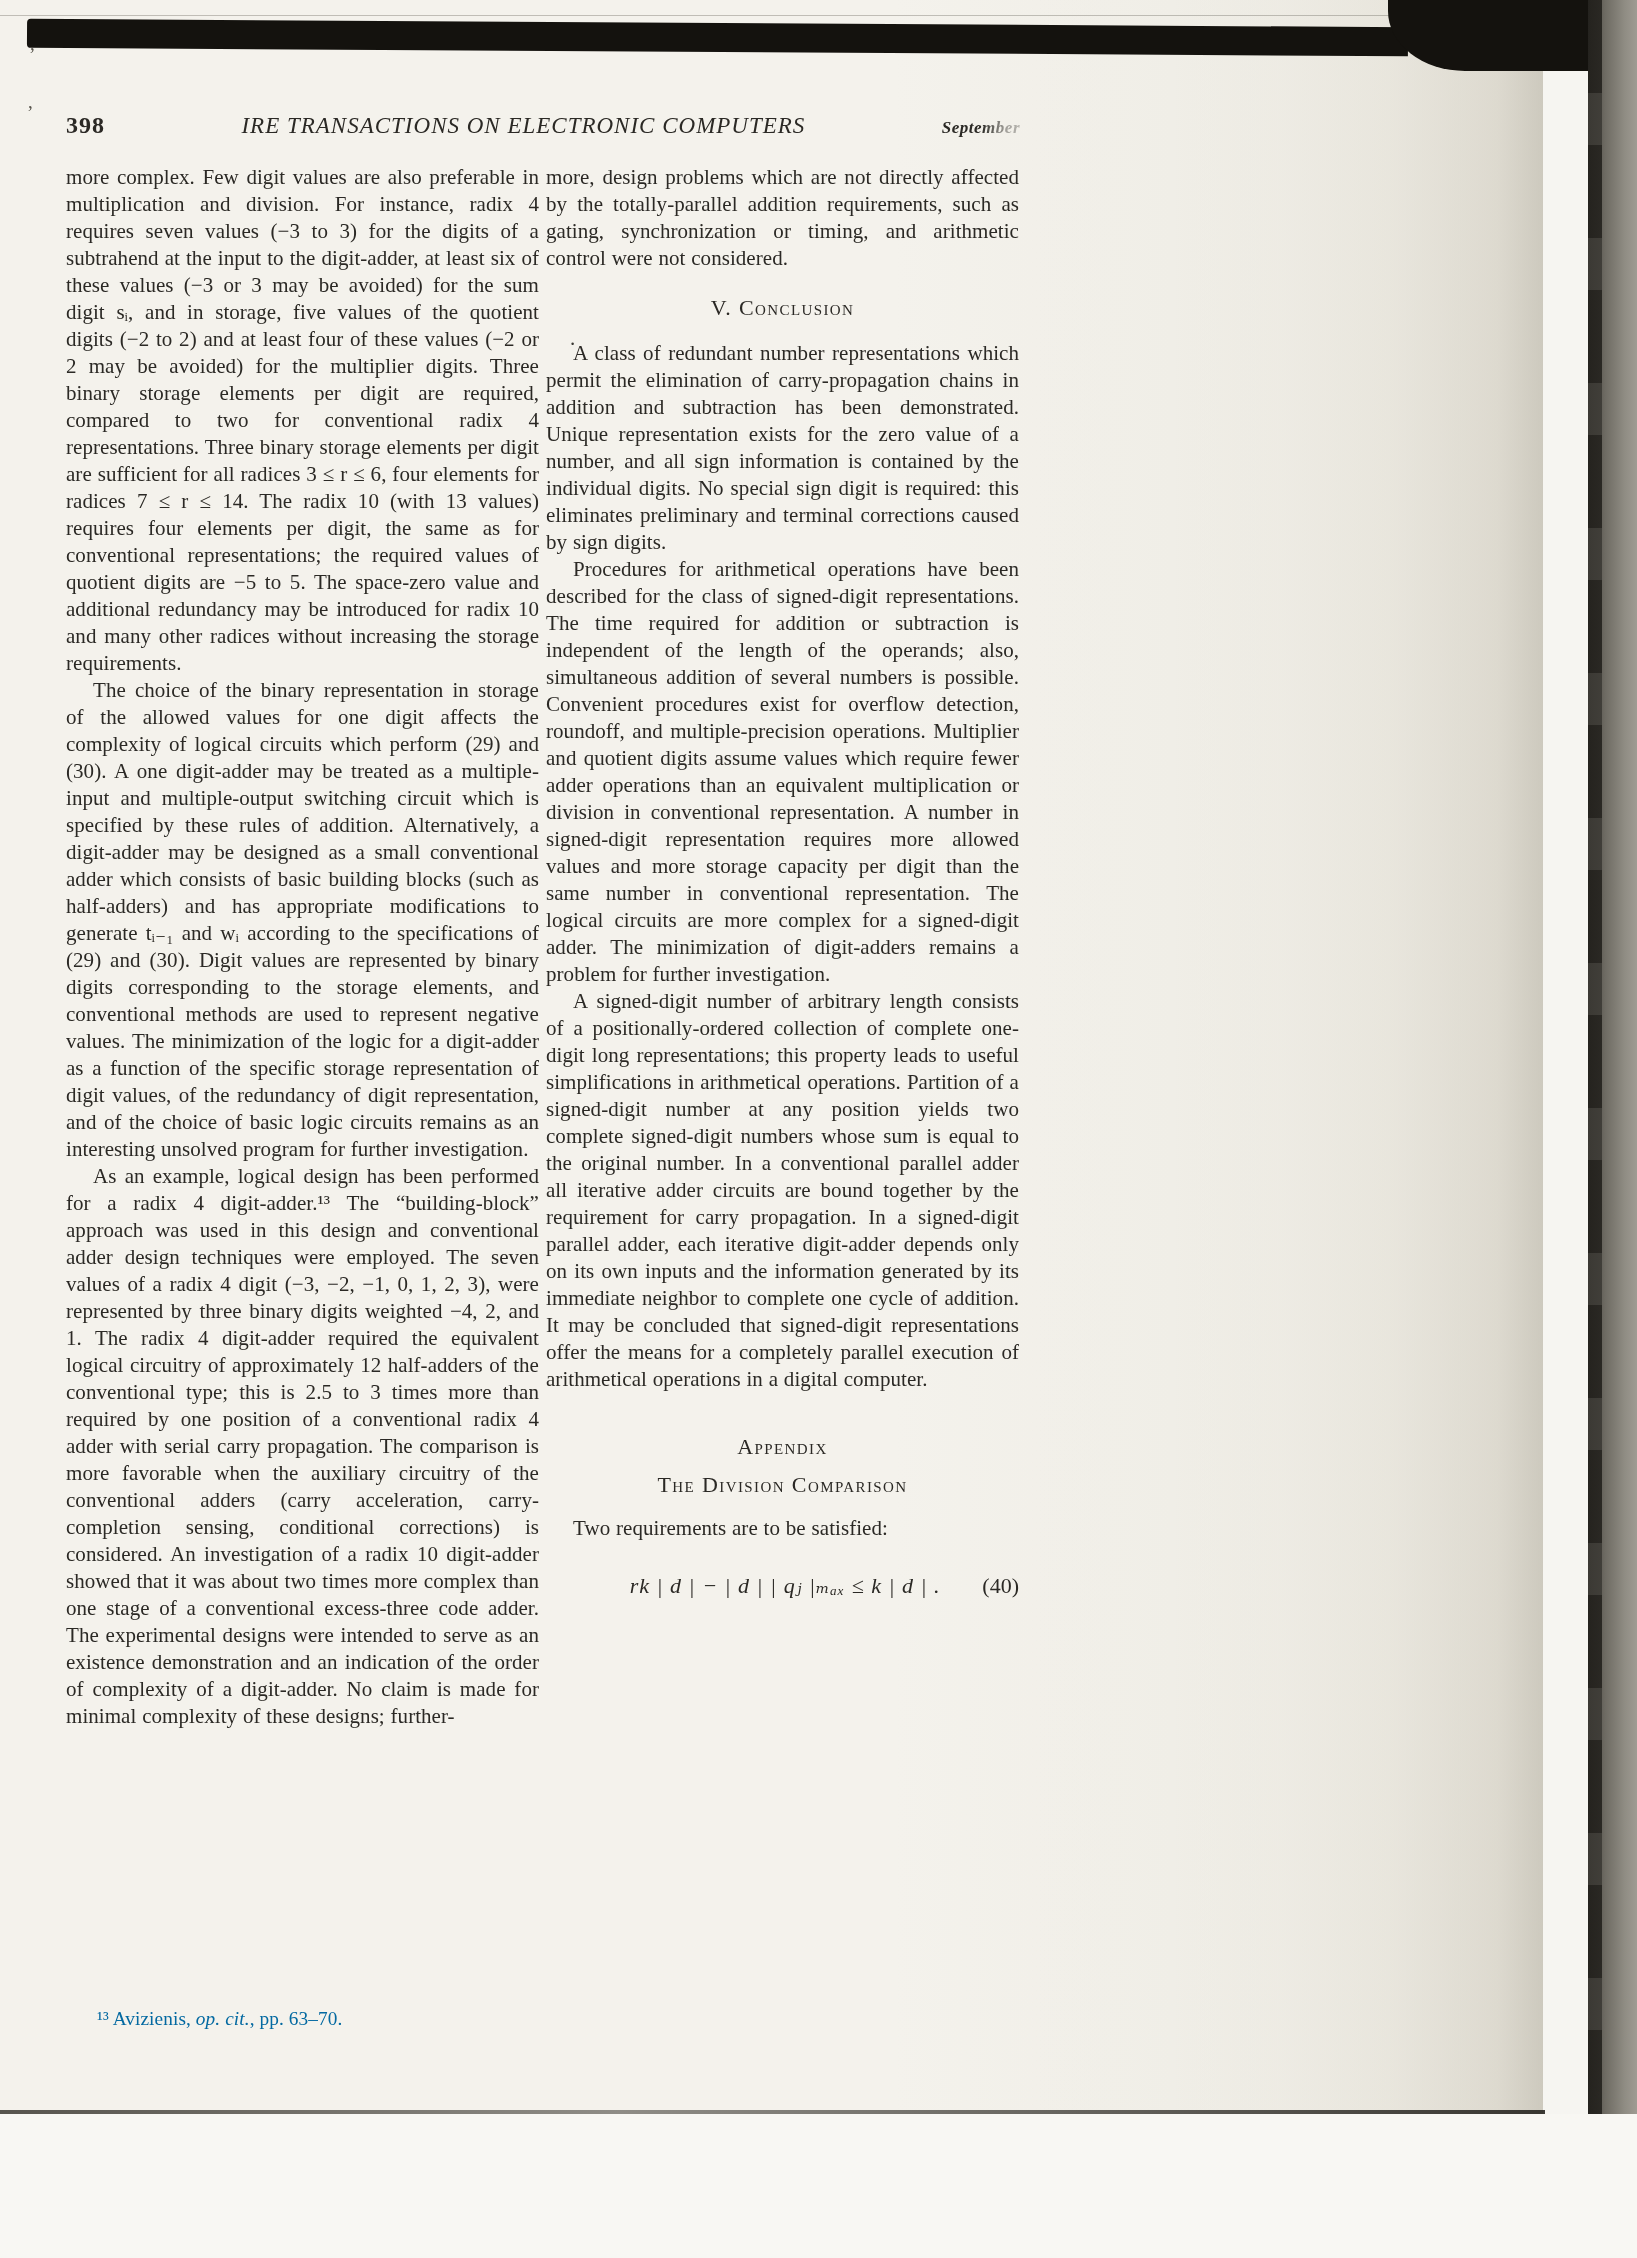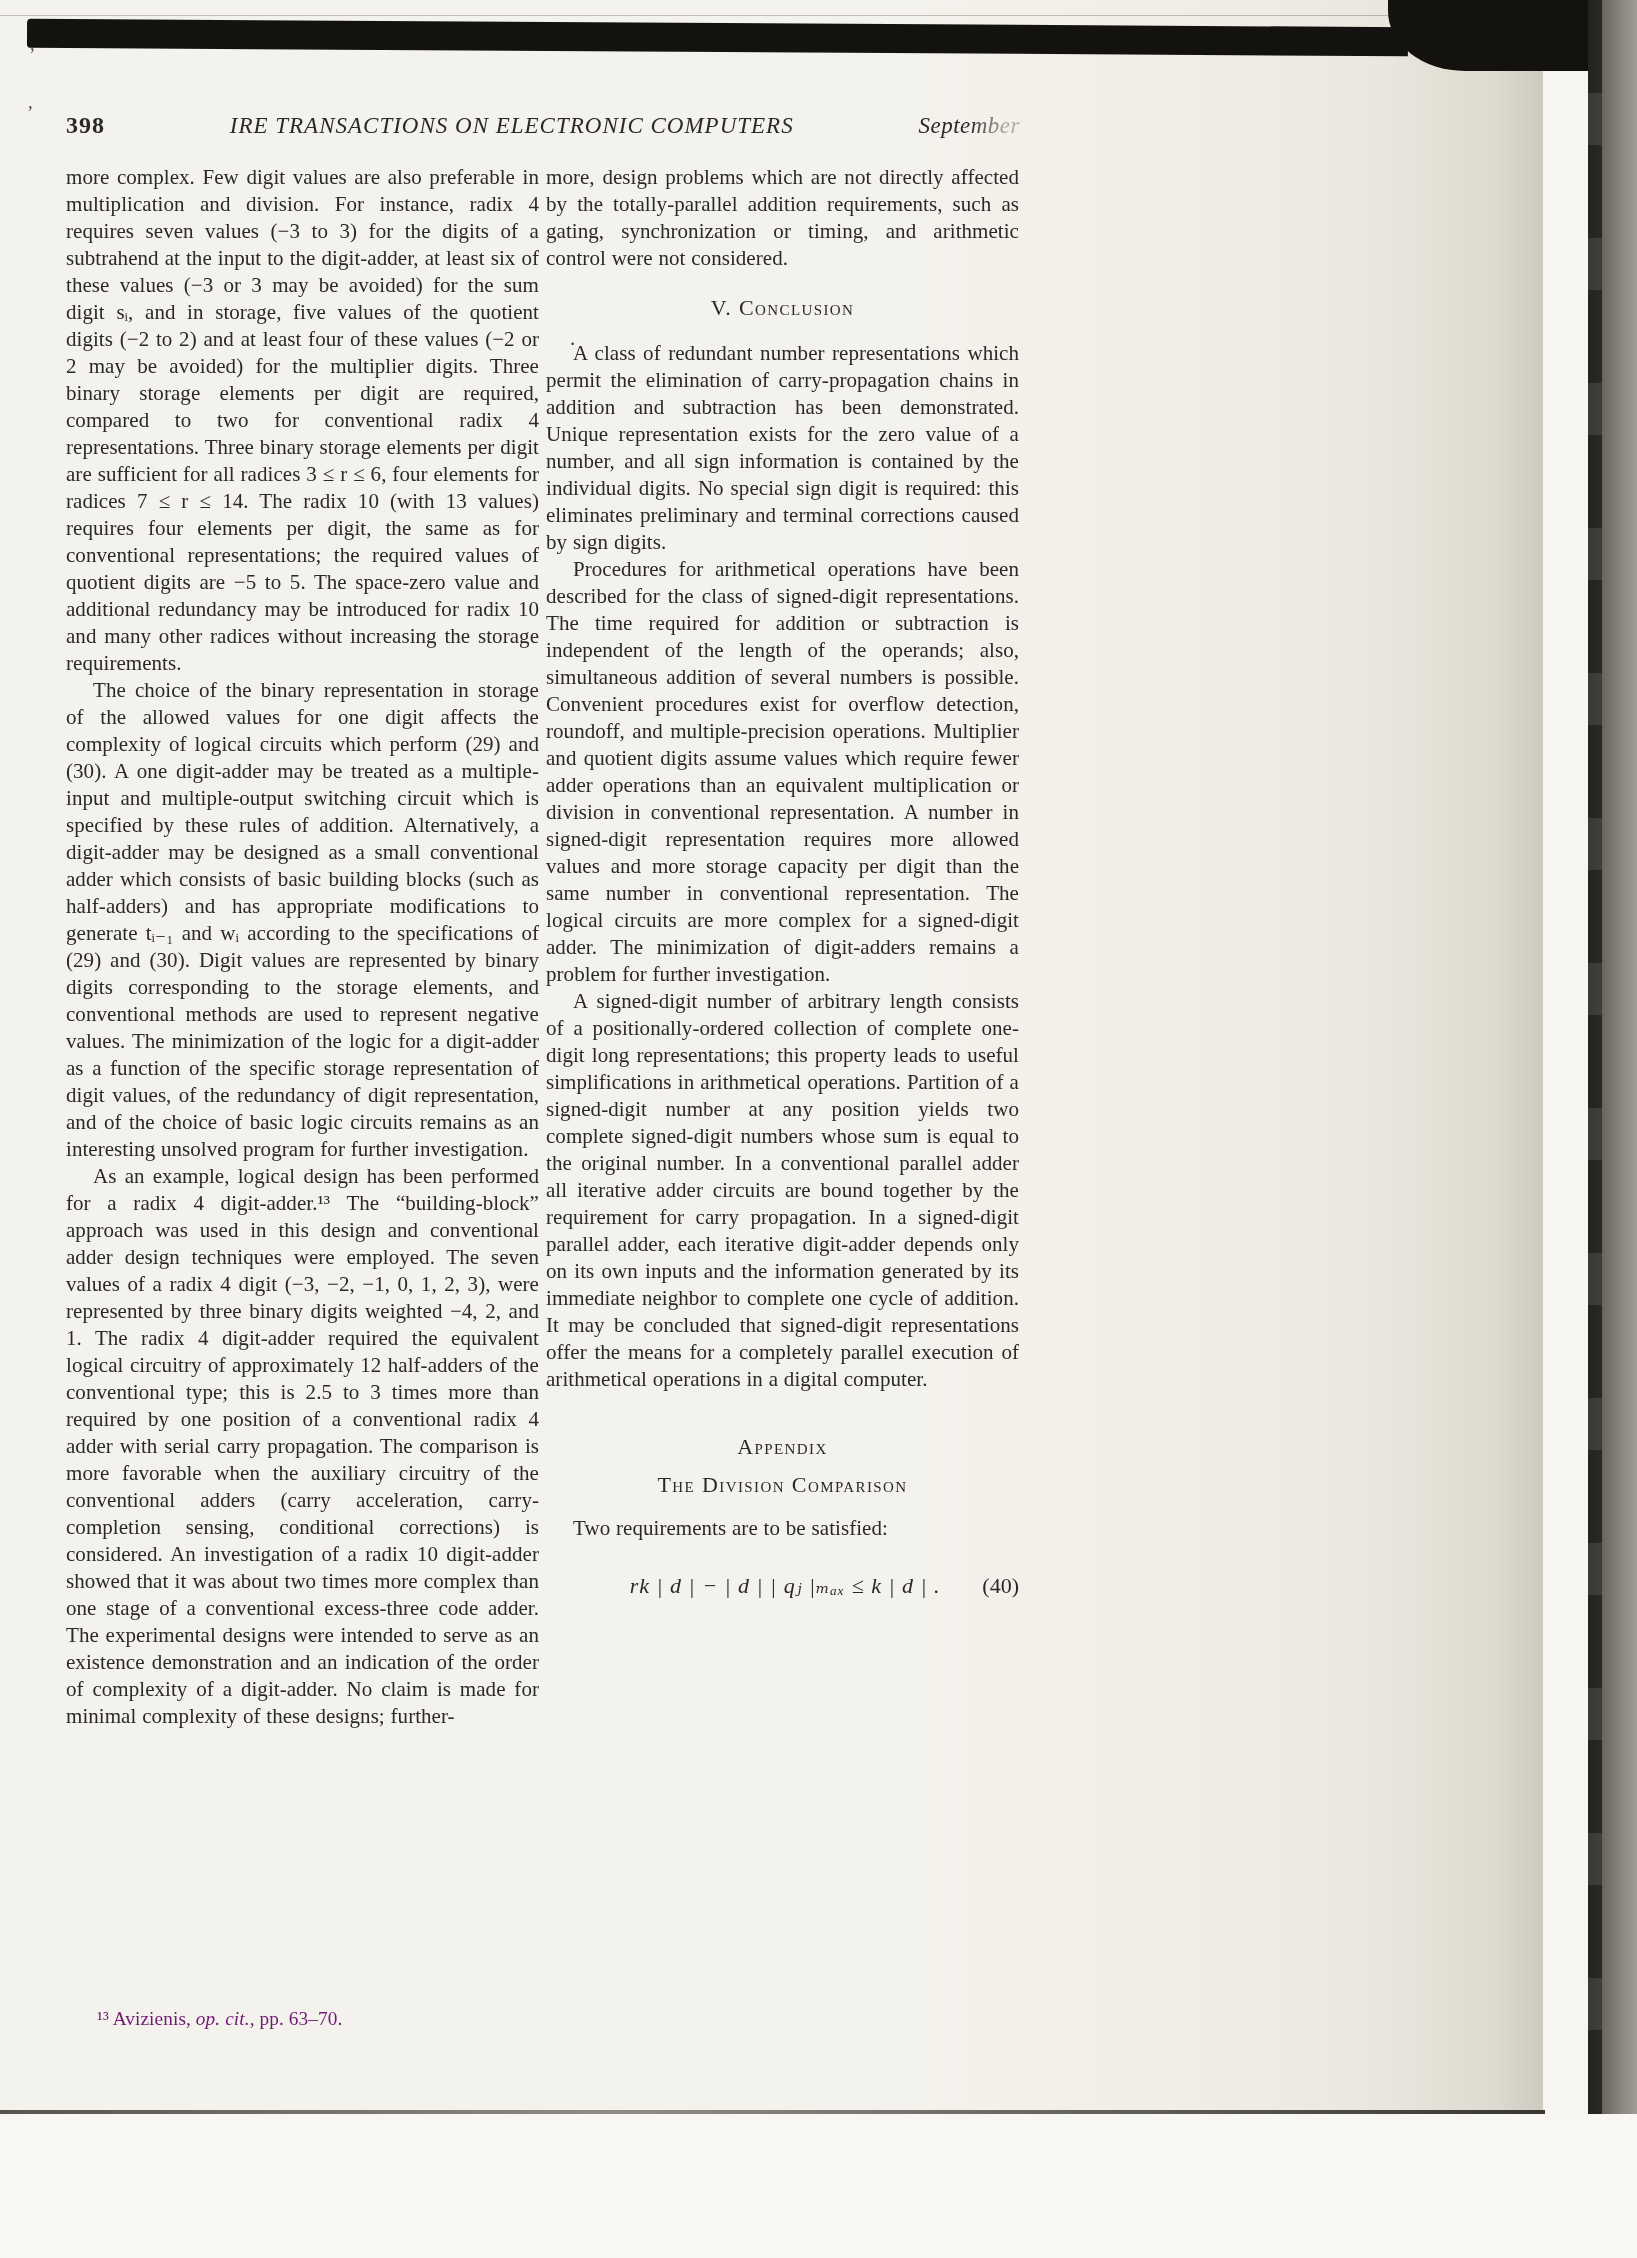"September" .issue-month { font-size: 23px -> 17px; font-weight: 400 -> 700 }
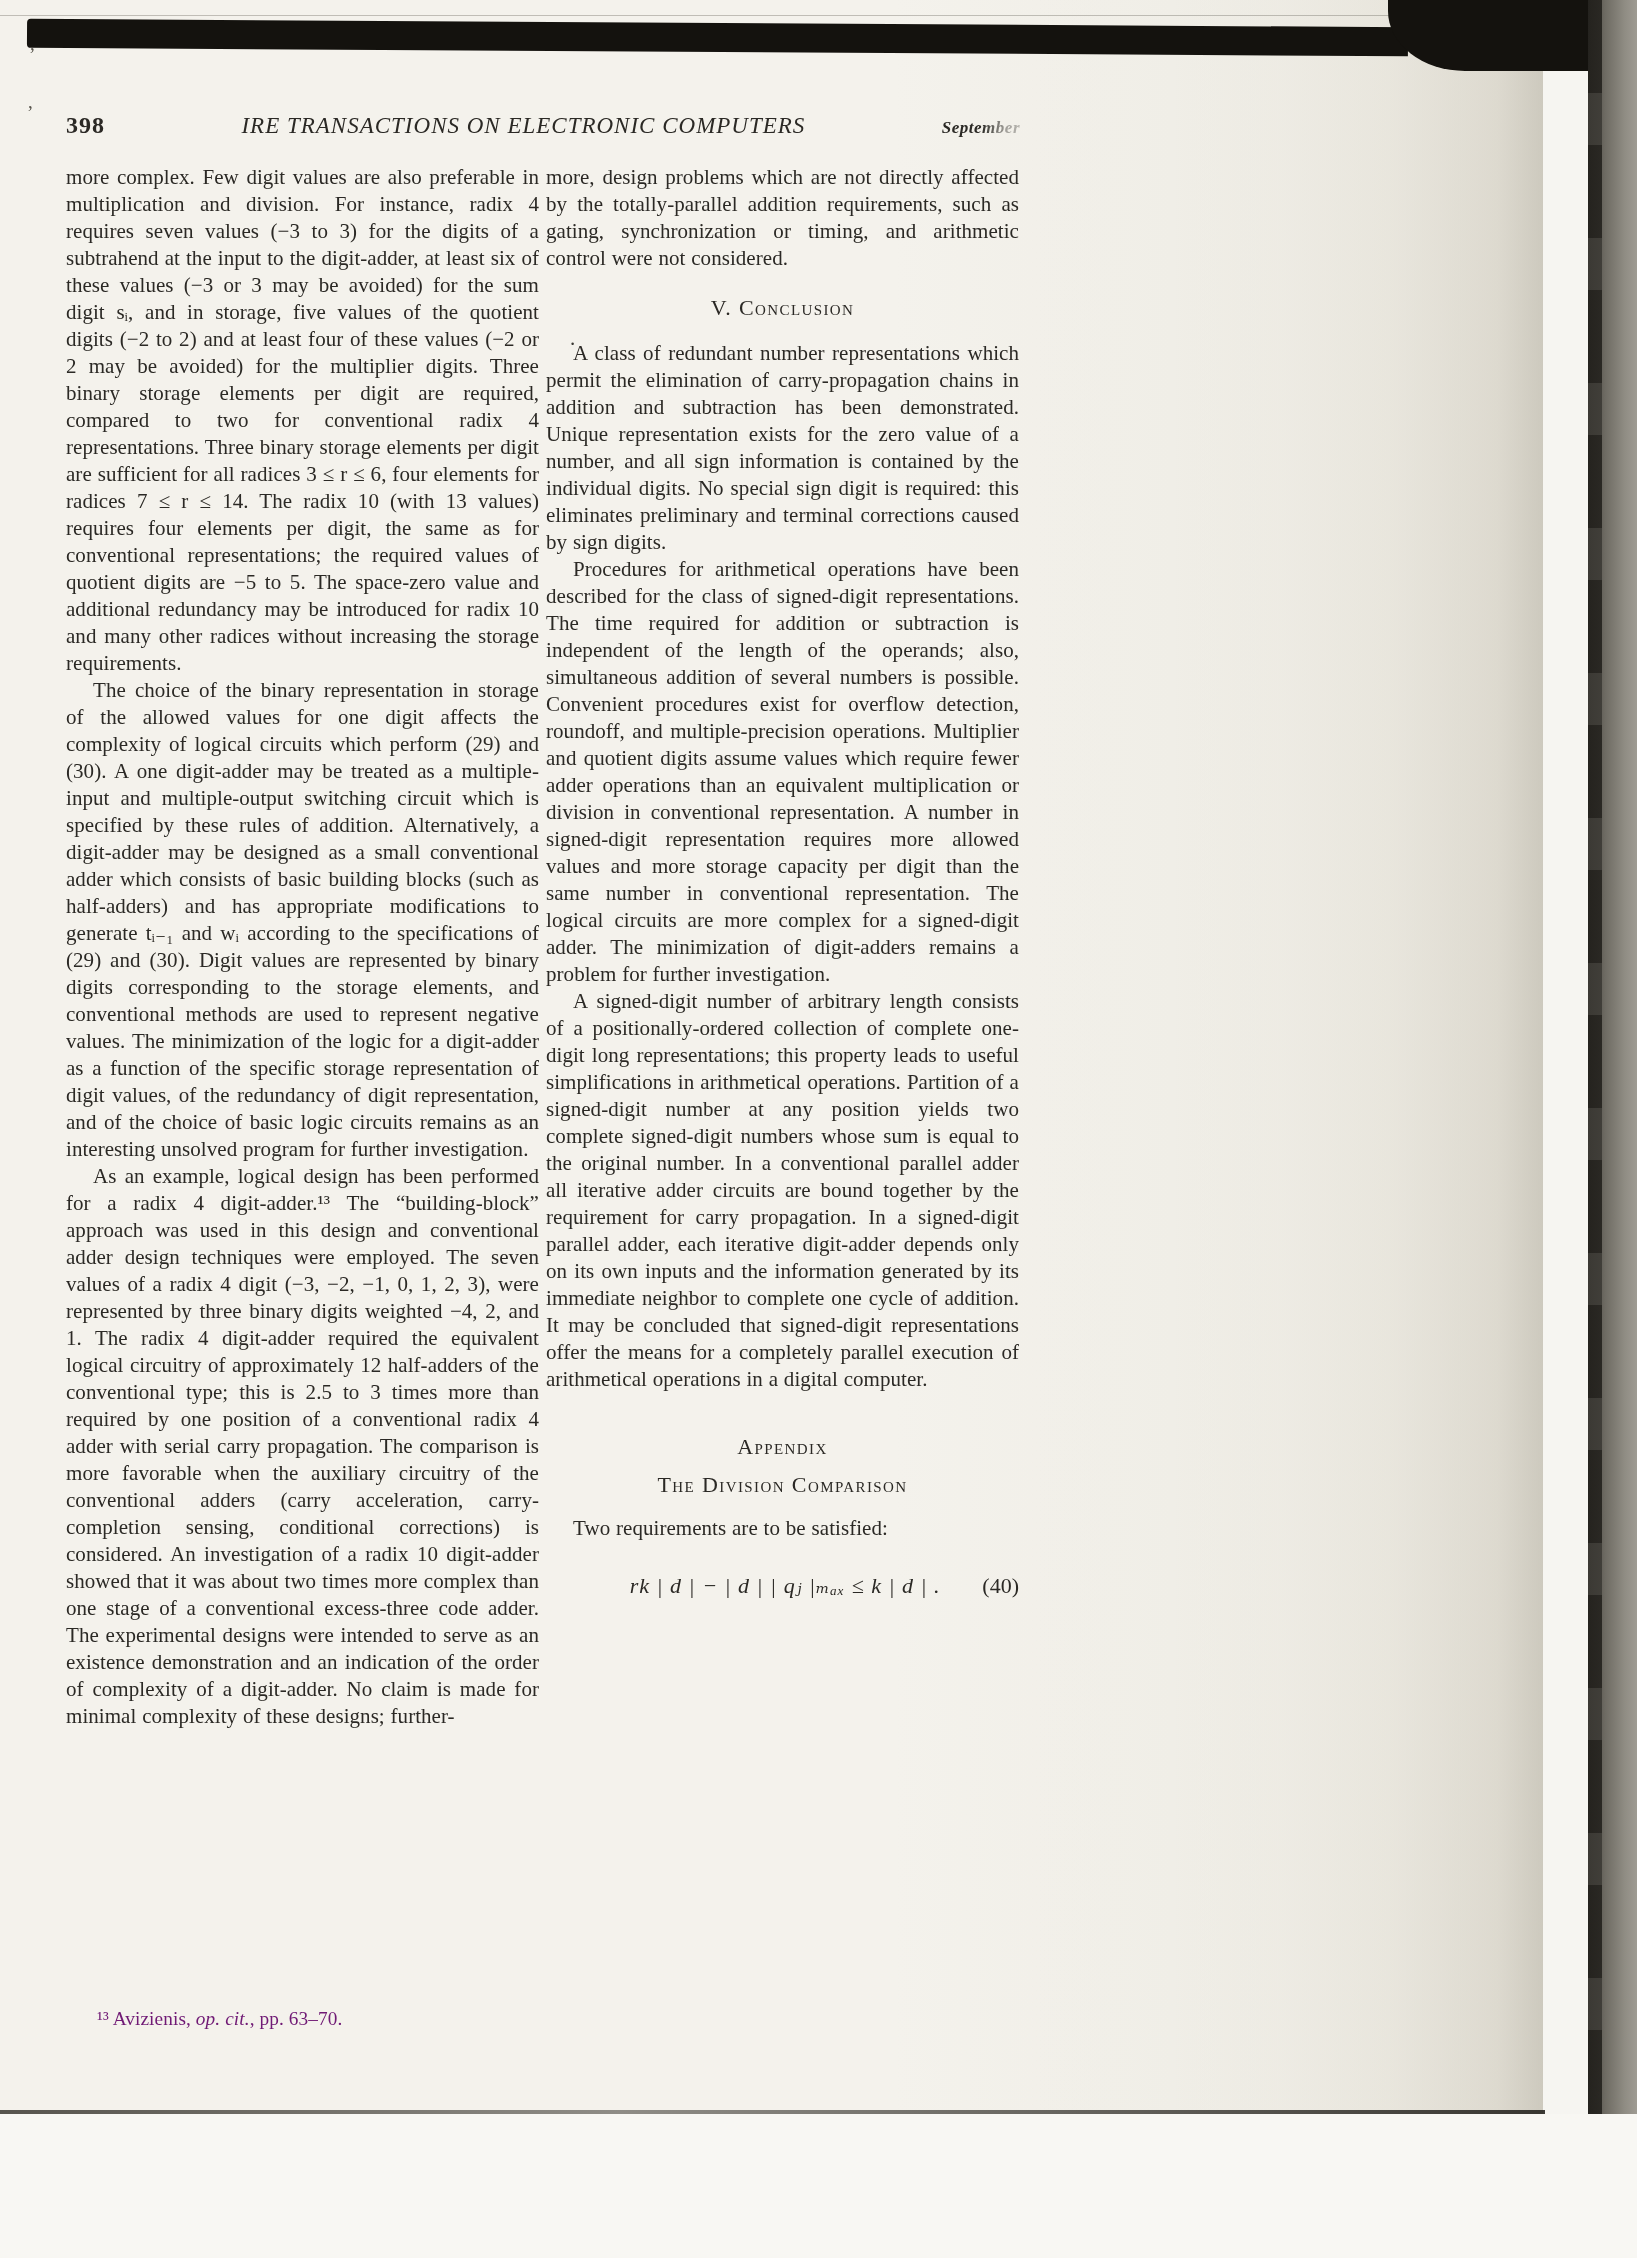"¹³ Avizienis, op. cit., pp." .footnote { color: #701a75 -> #0369a1 }
